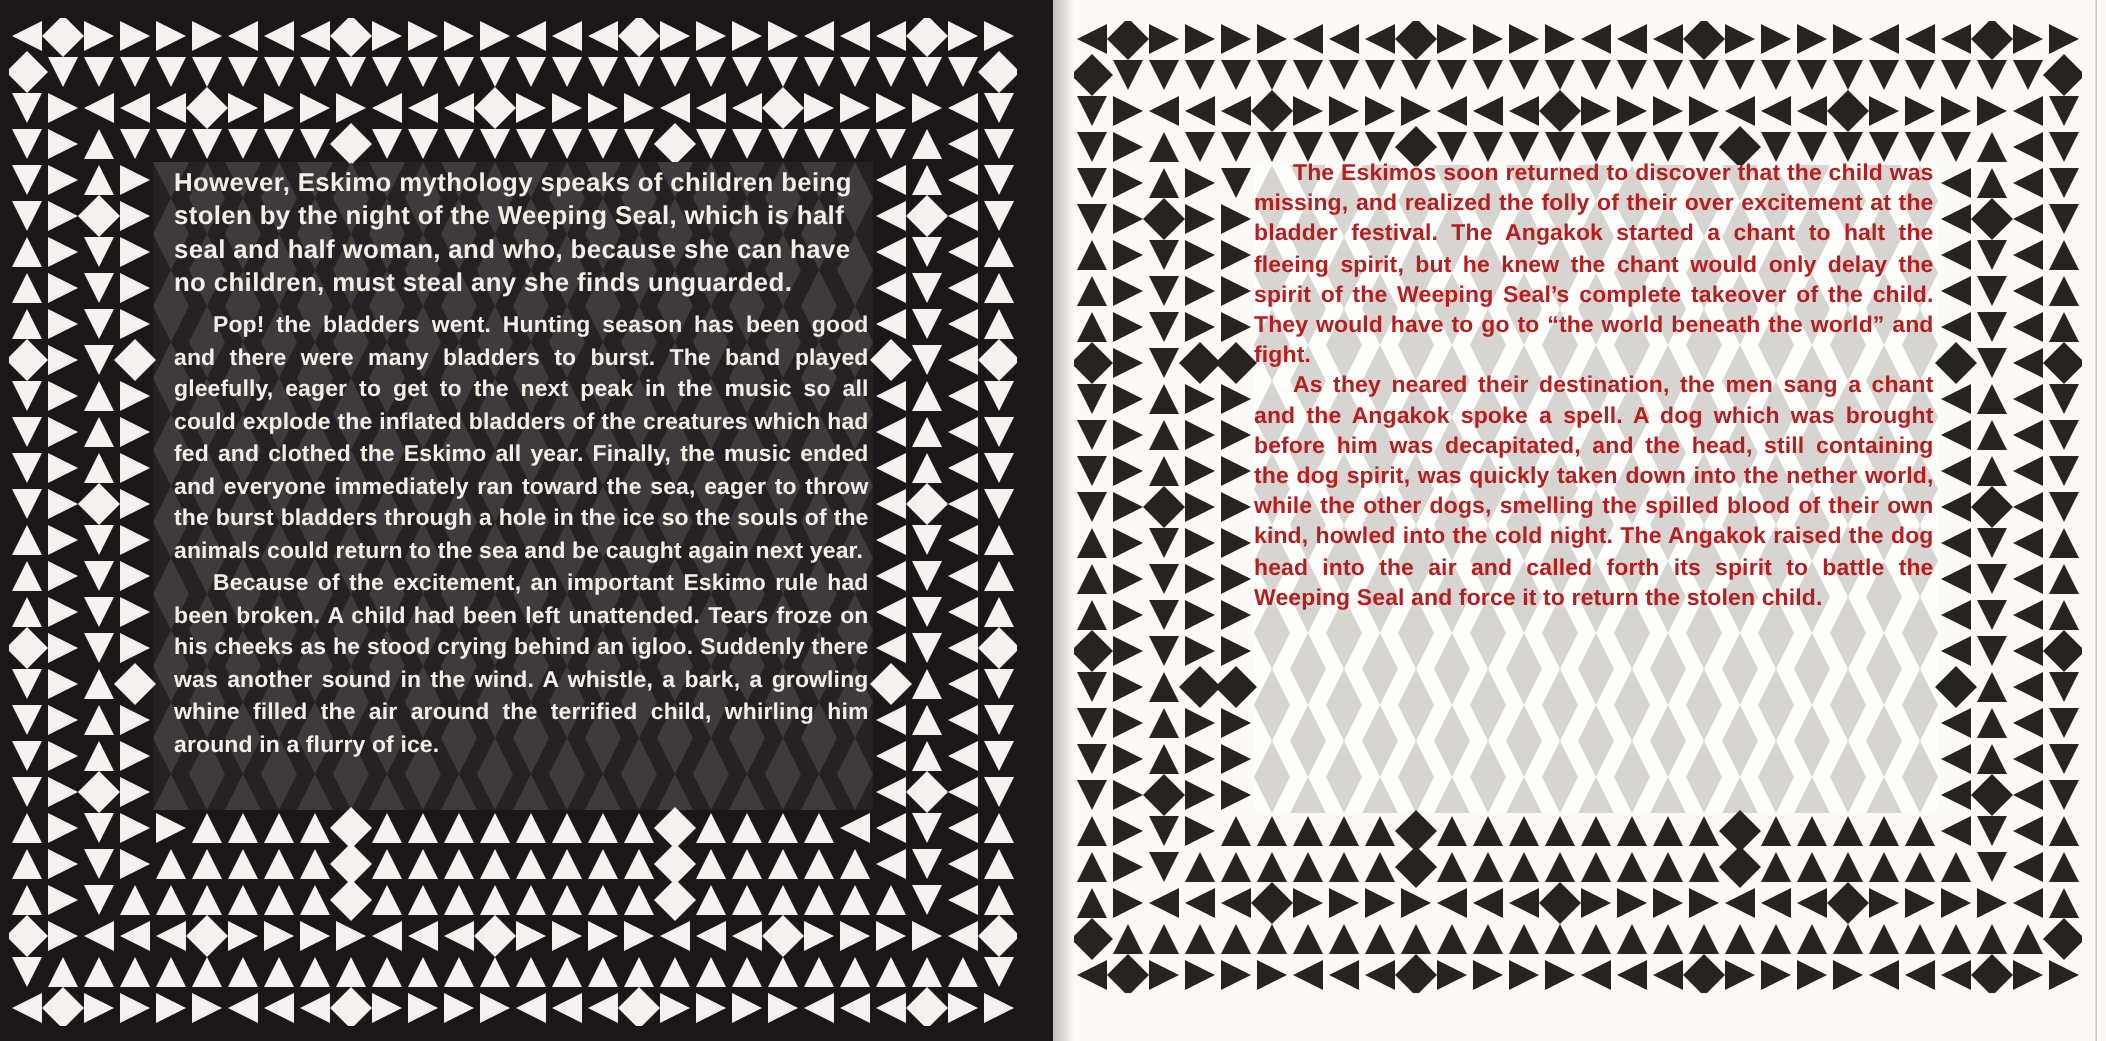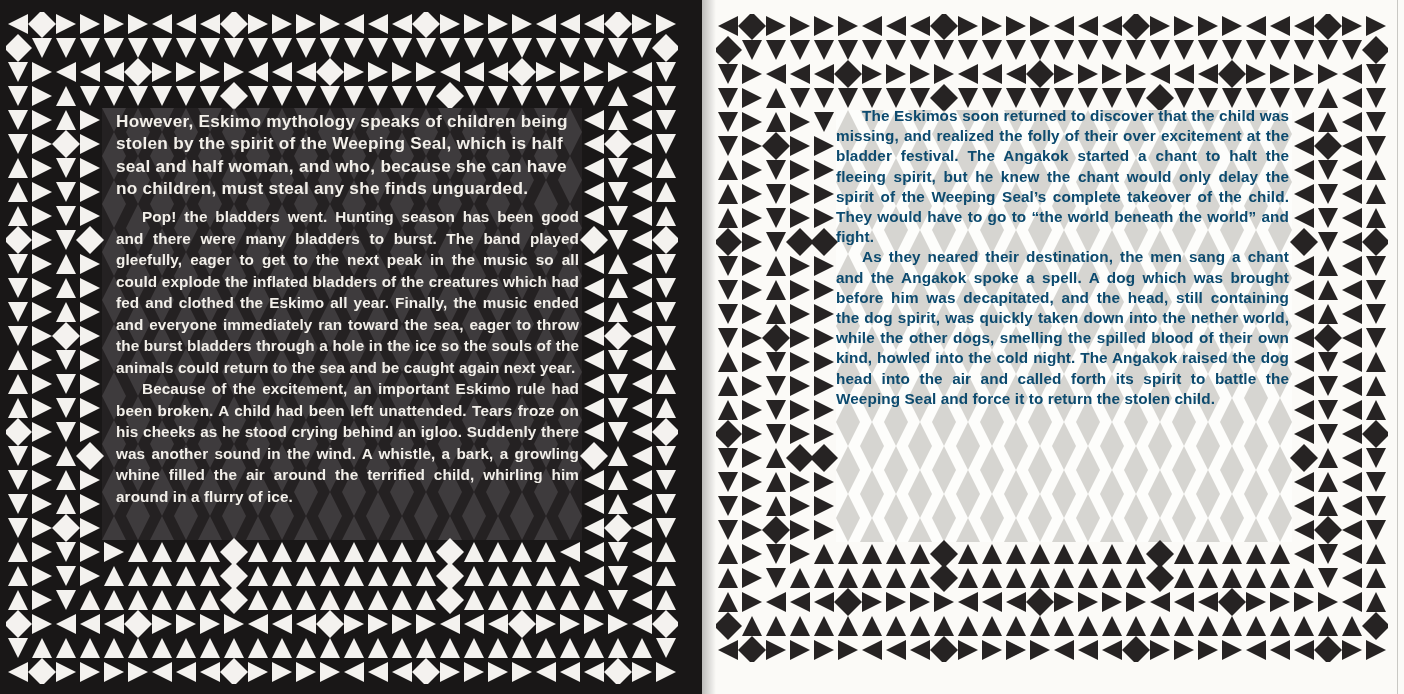"However, Eskimo mythology speaks of" p.intro { text: spirit -> night }
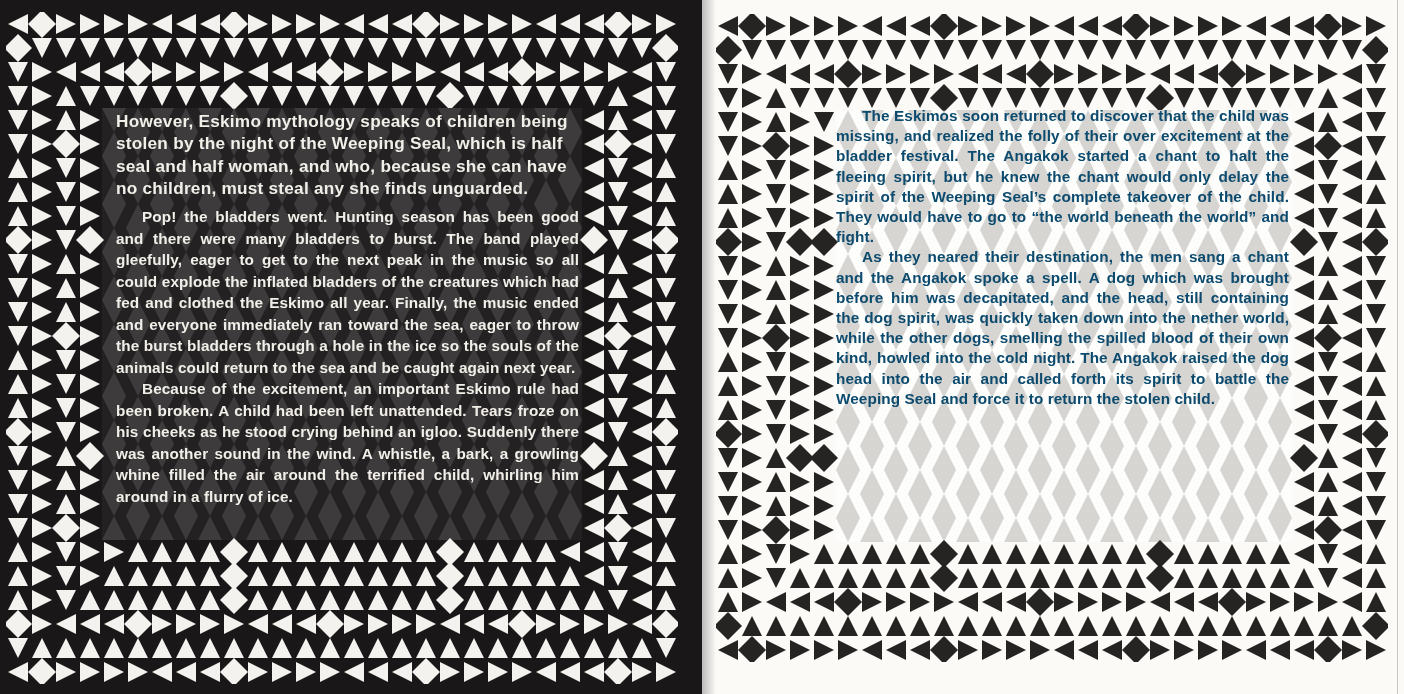"The Eskimos soon returned to" div.story { color: #0c4a6e -> #b91c1c }
